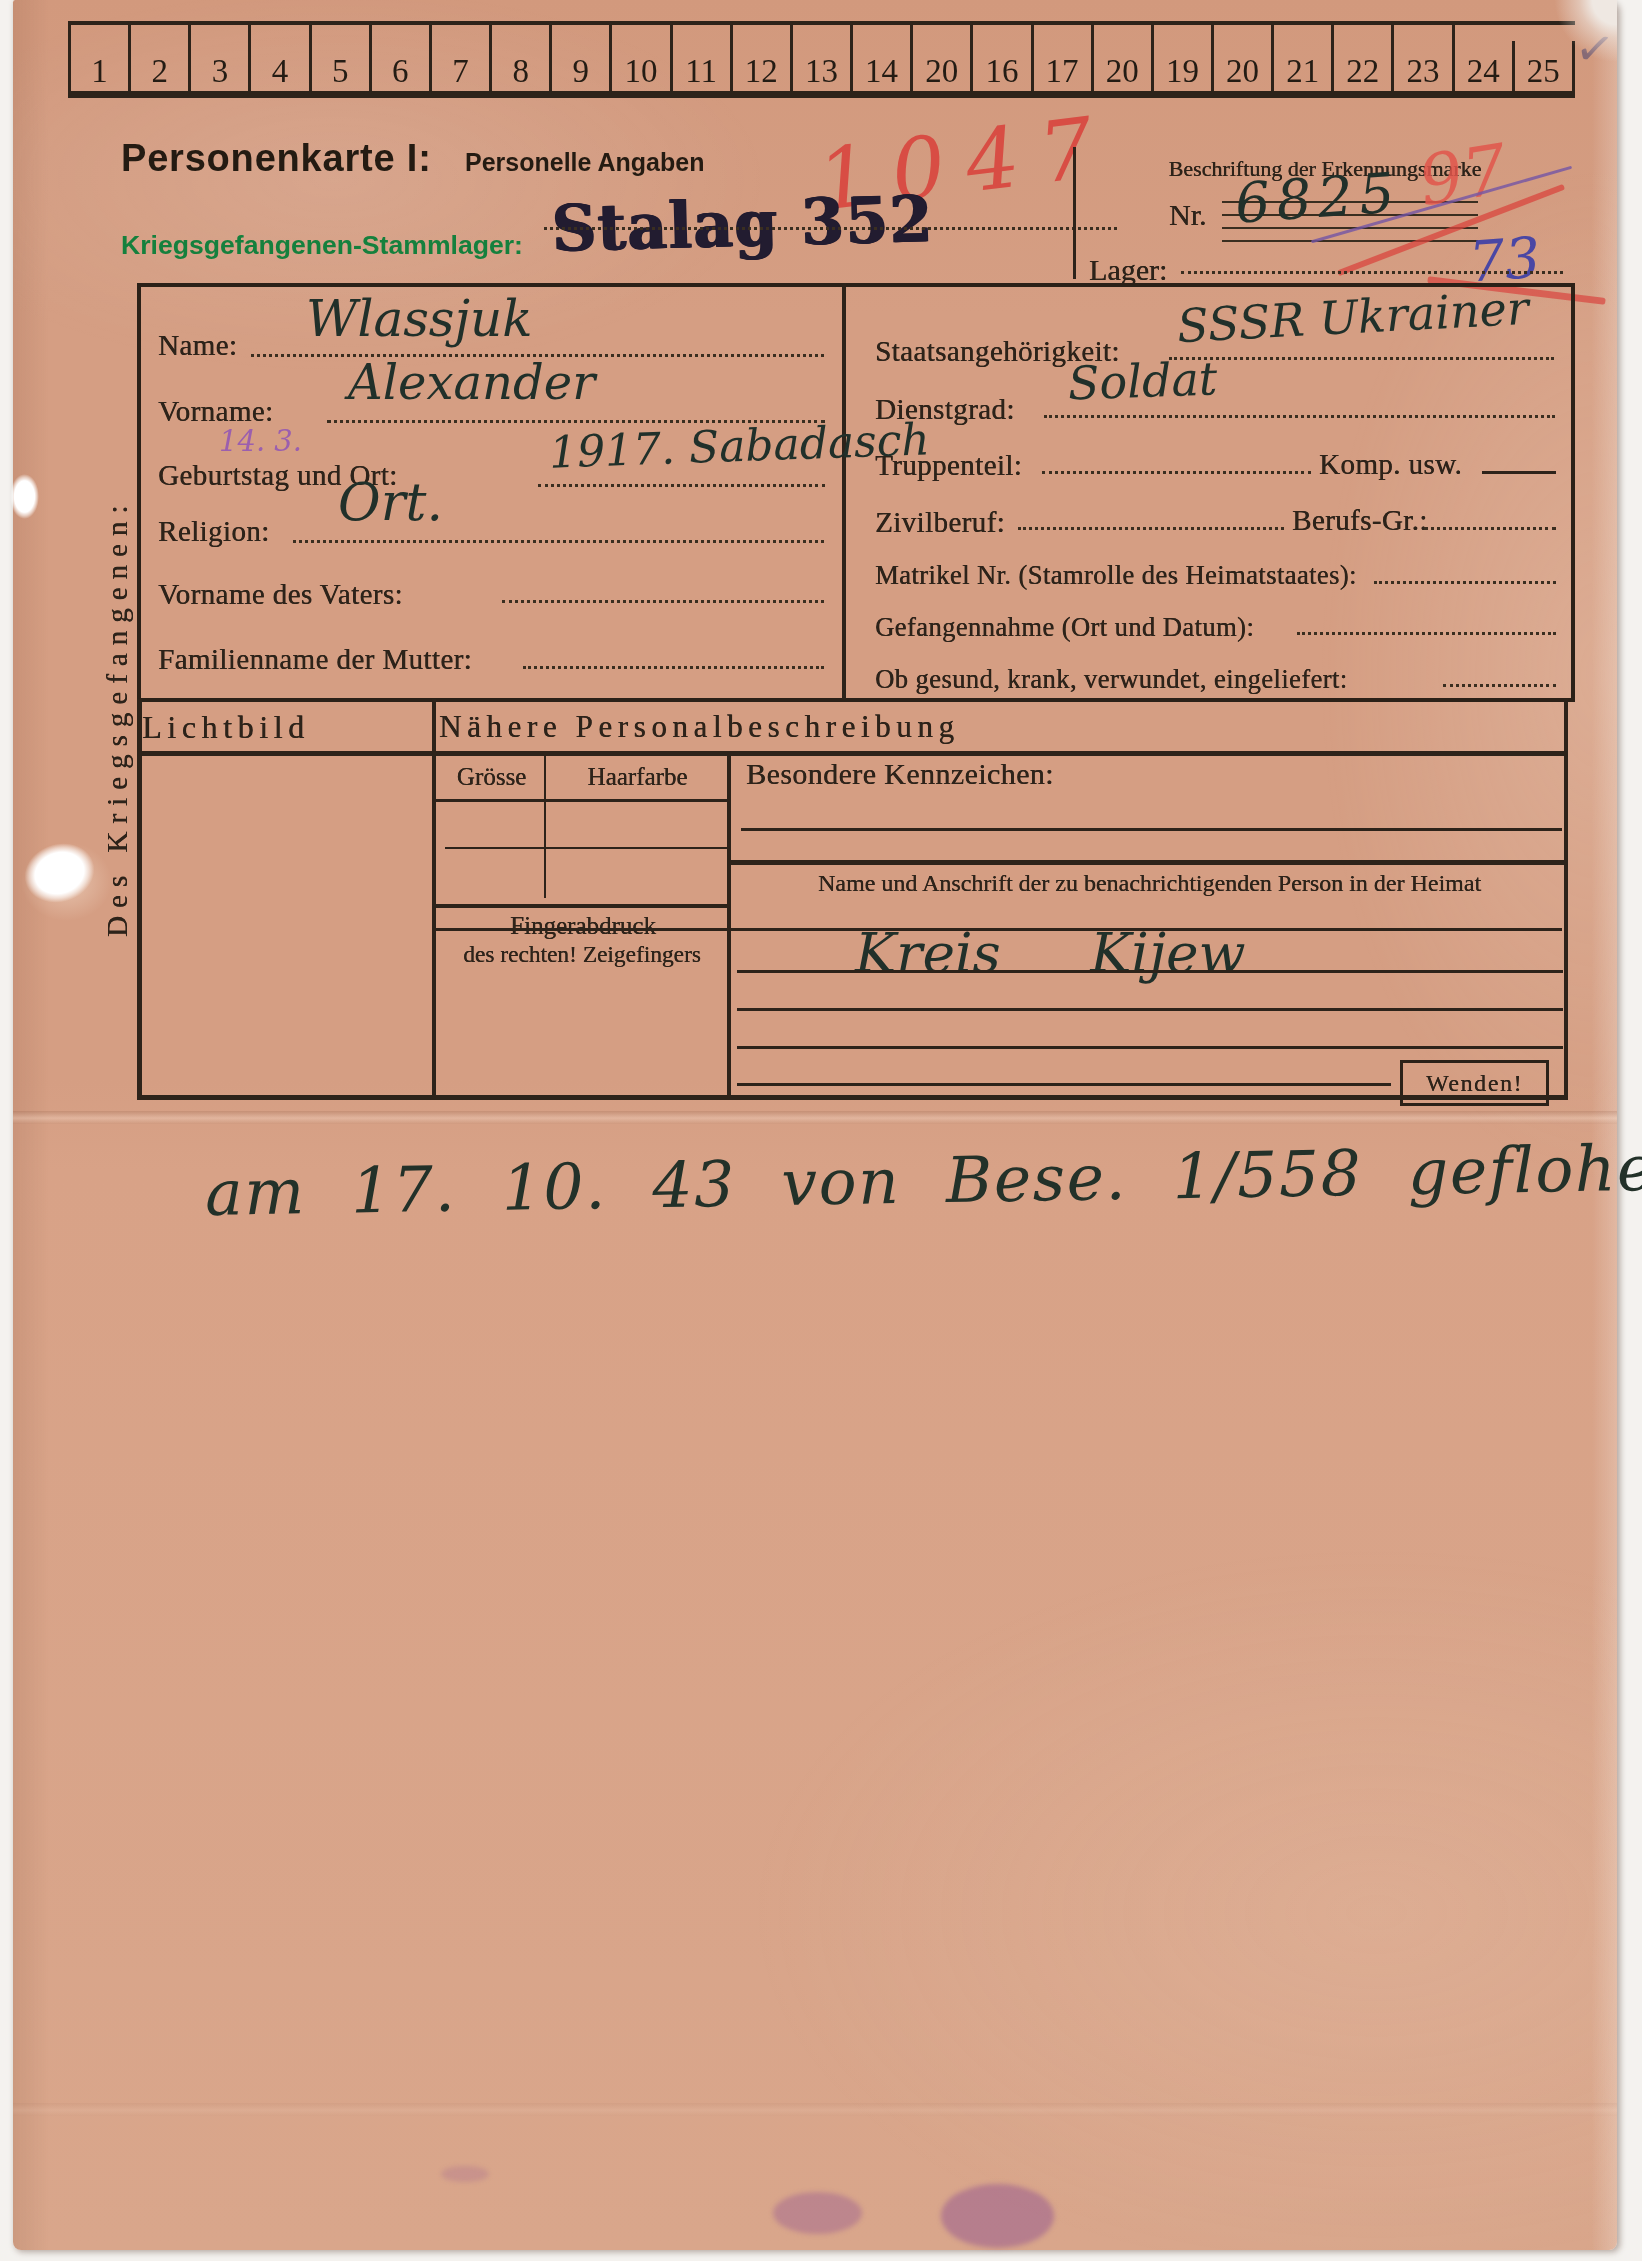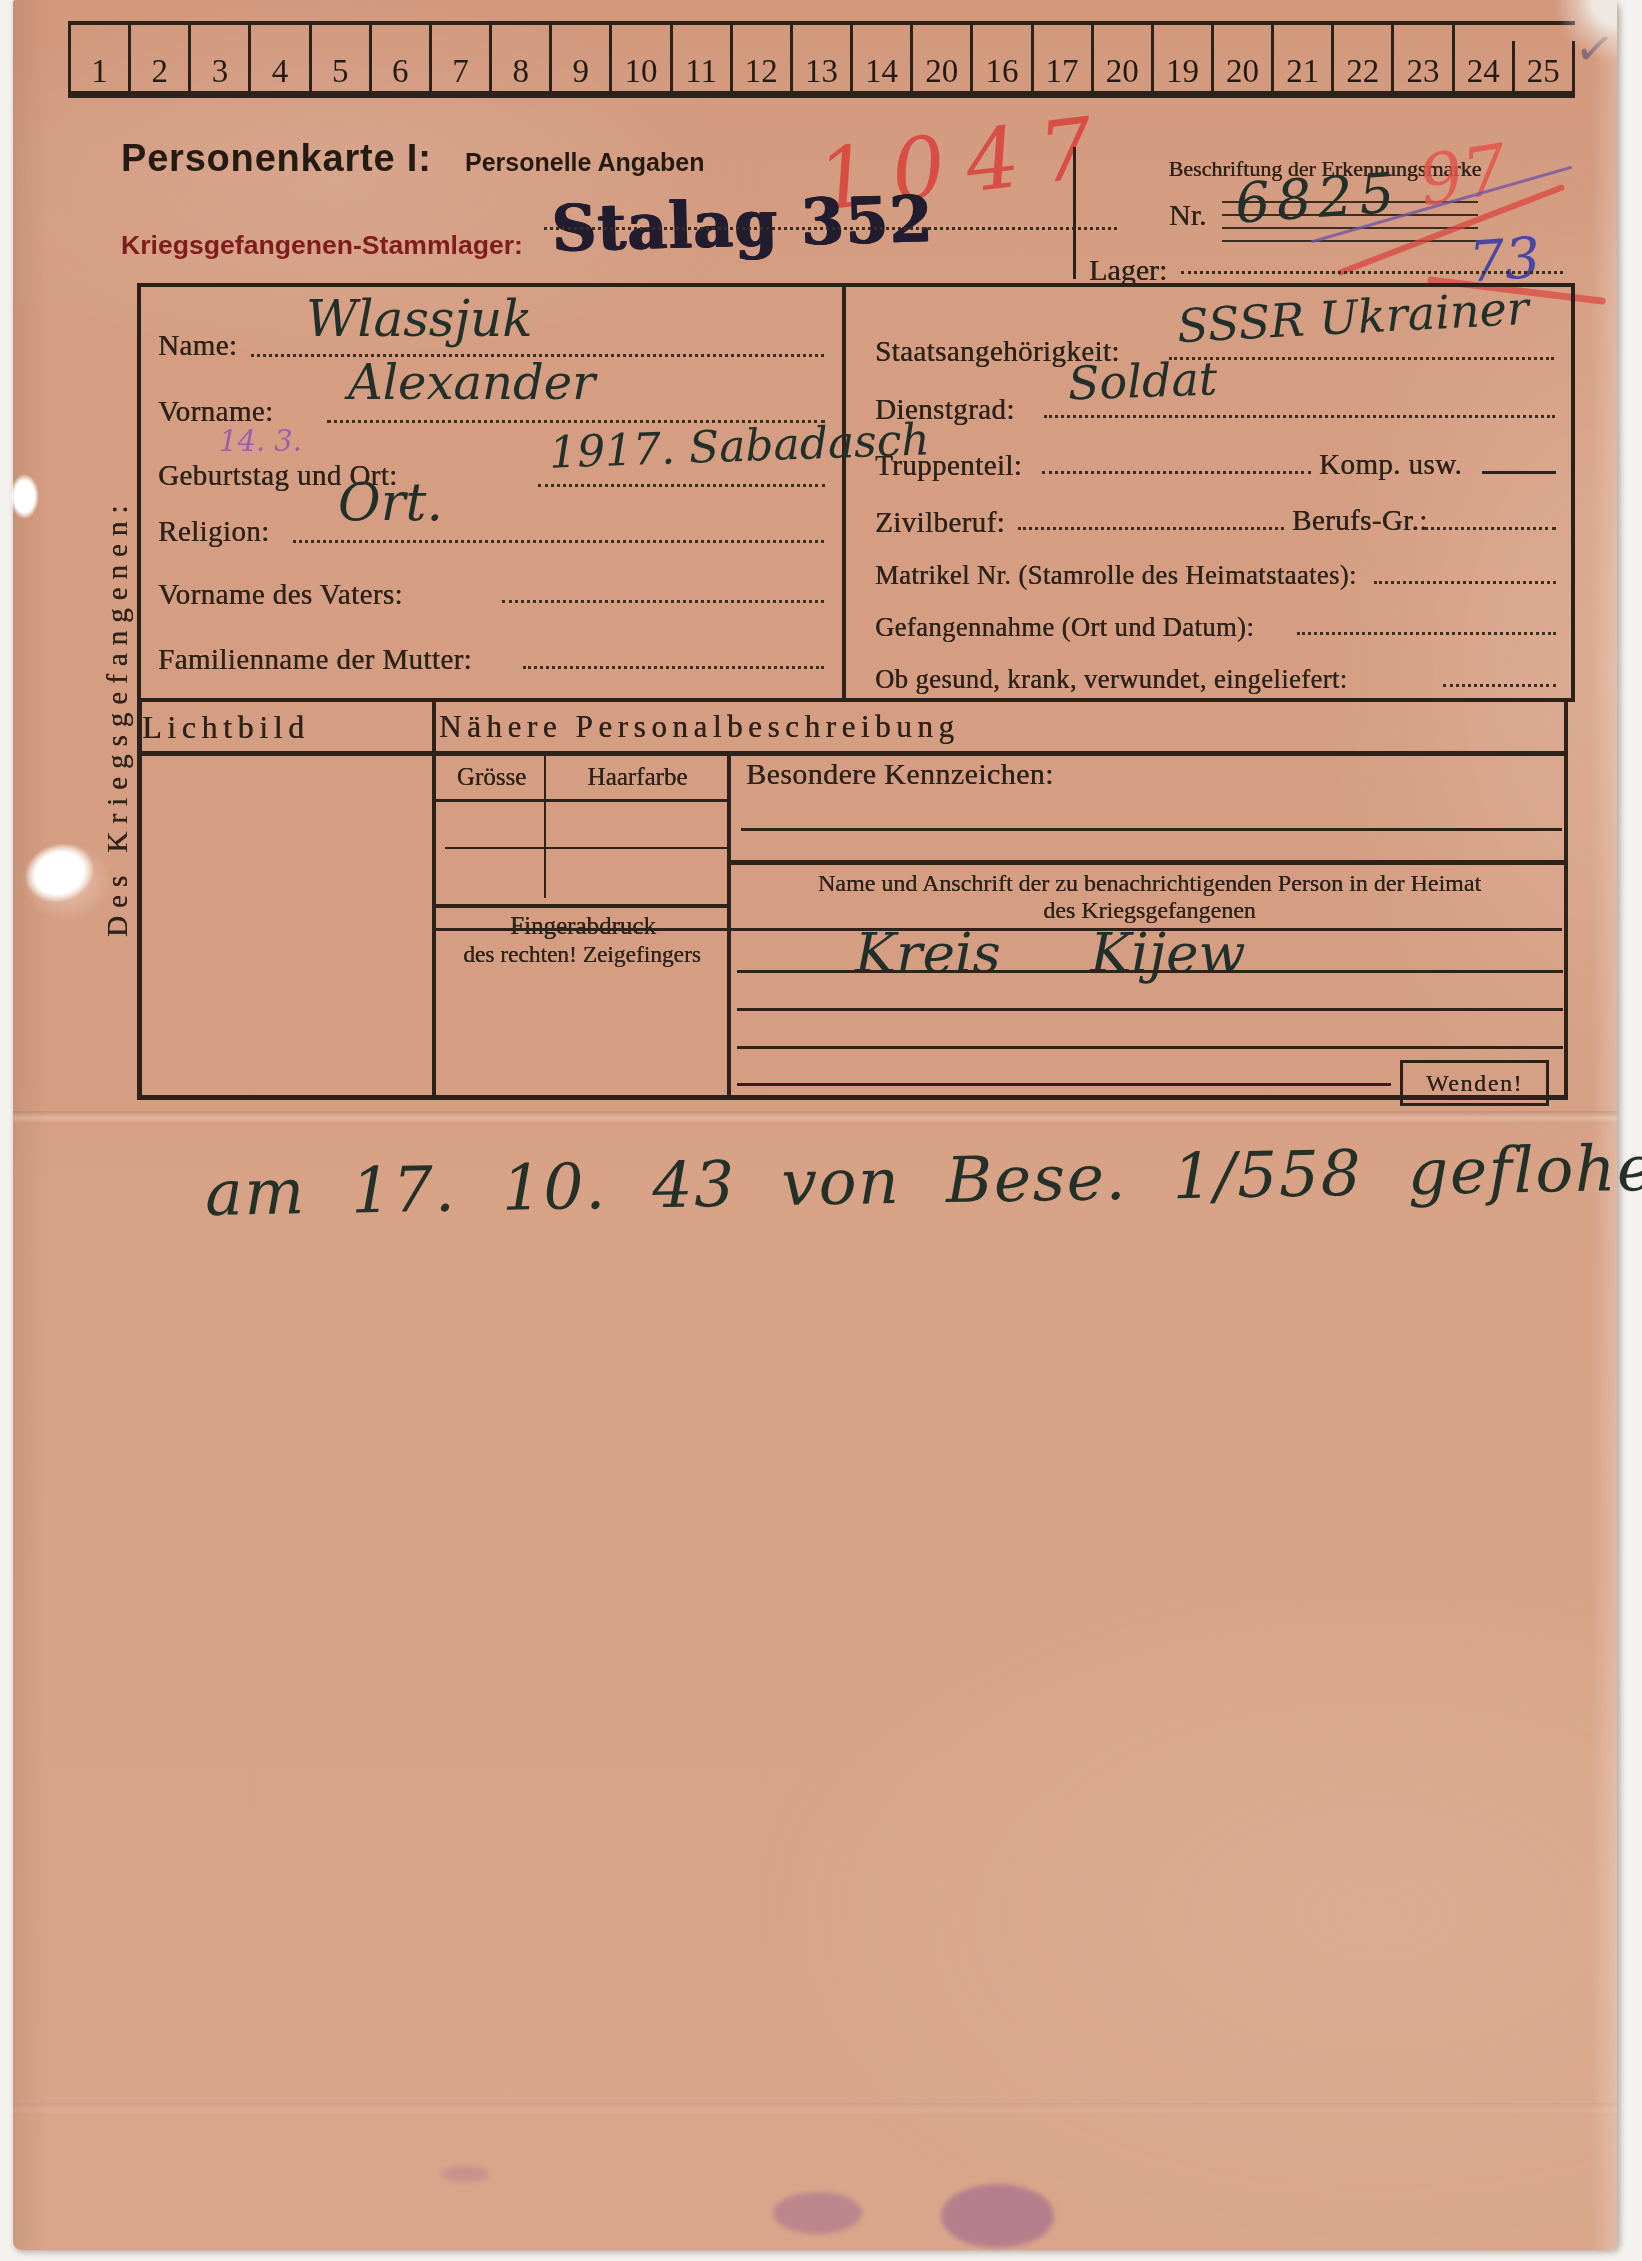"Kriegsgefangenen-Stammlager:" #camp-label { color: #7f1d1d -> #15803d }
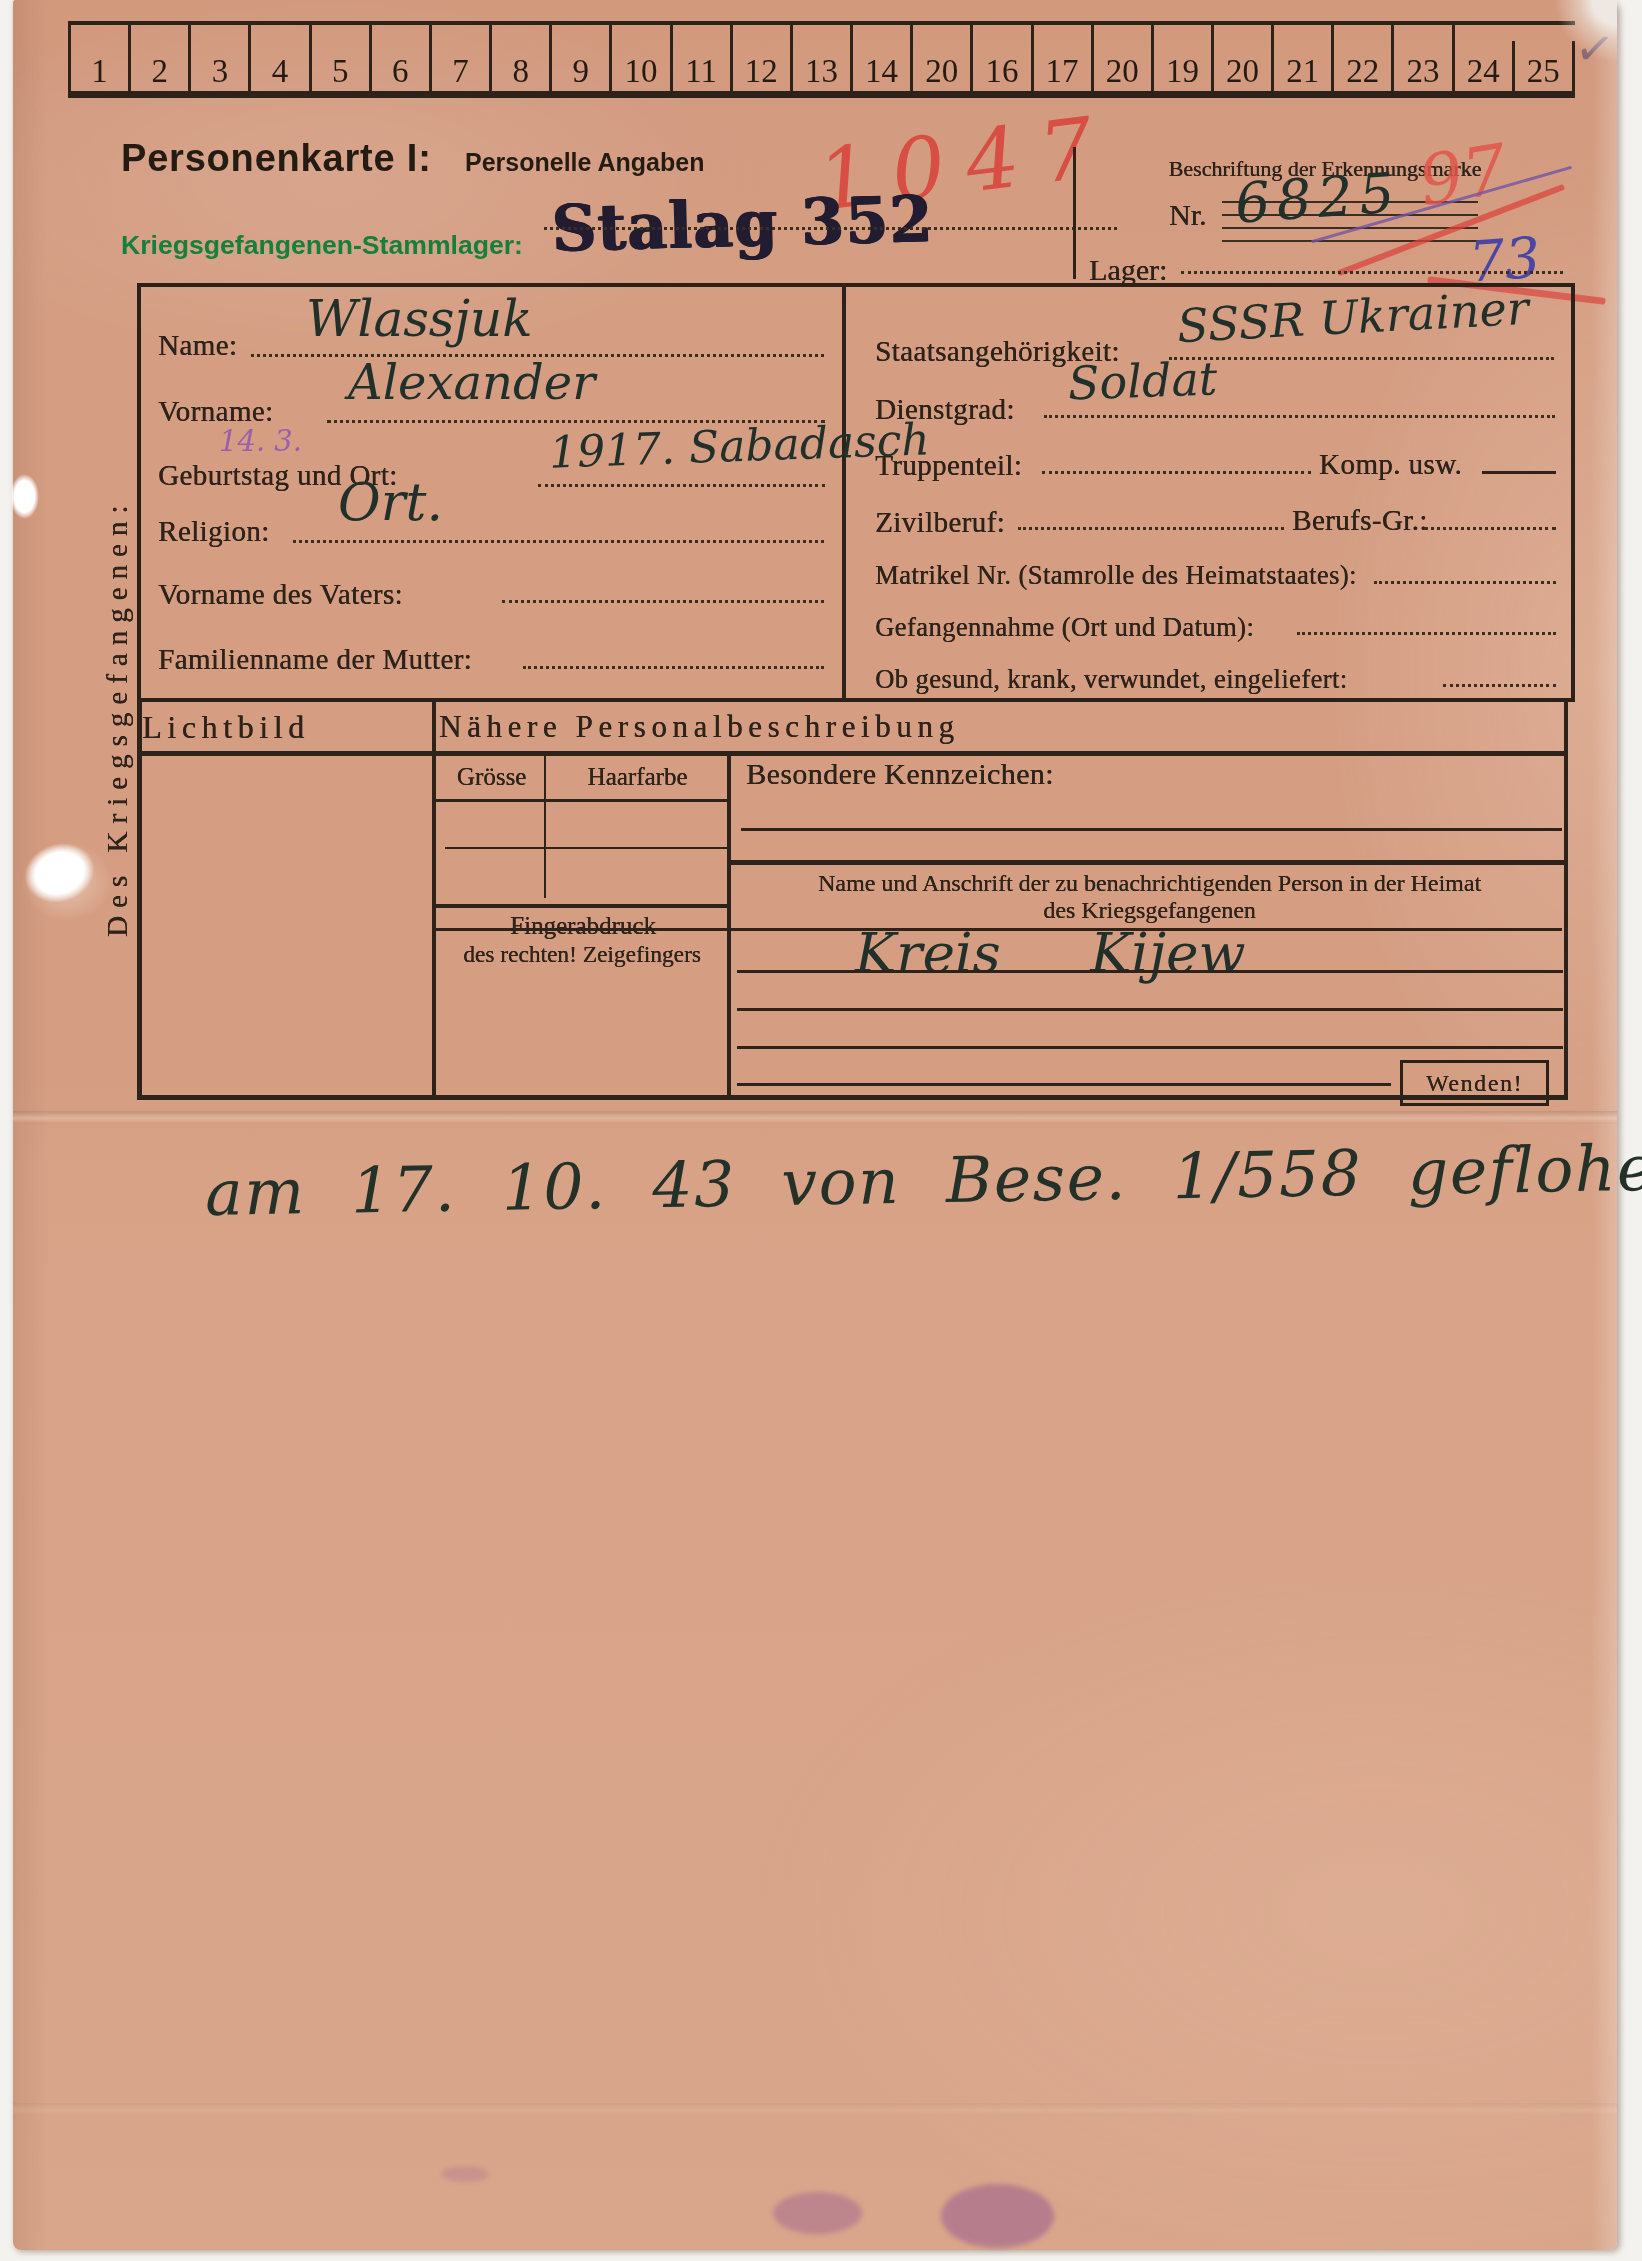"des Kriegsgefangenen" div.cellhead { html: <div>des Kriegsgefangenen</div> -> none }
